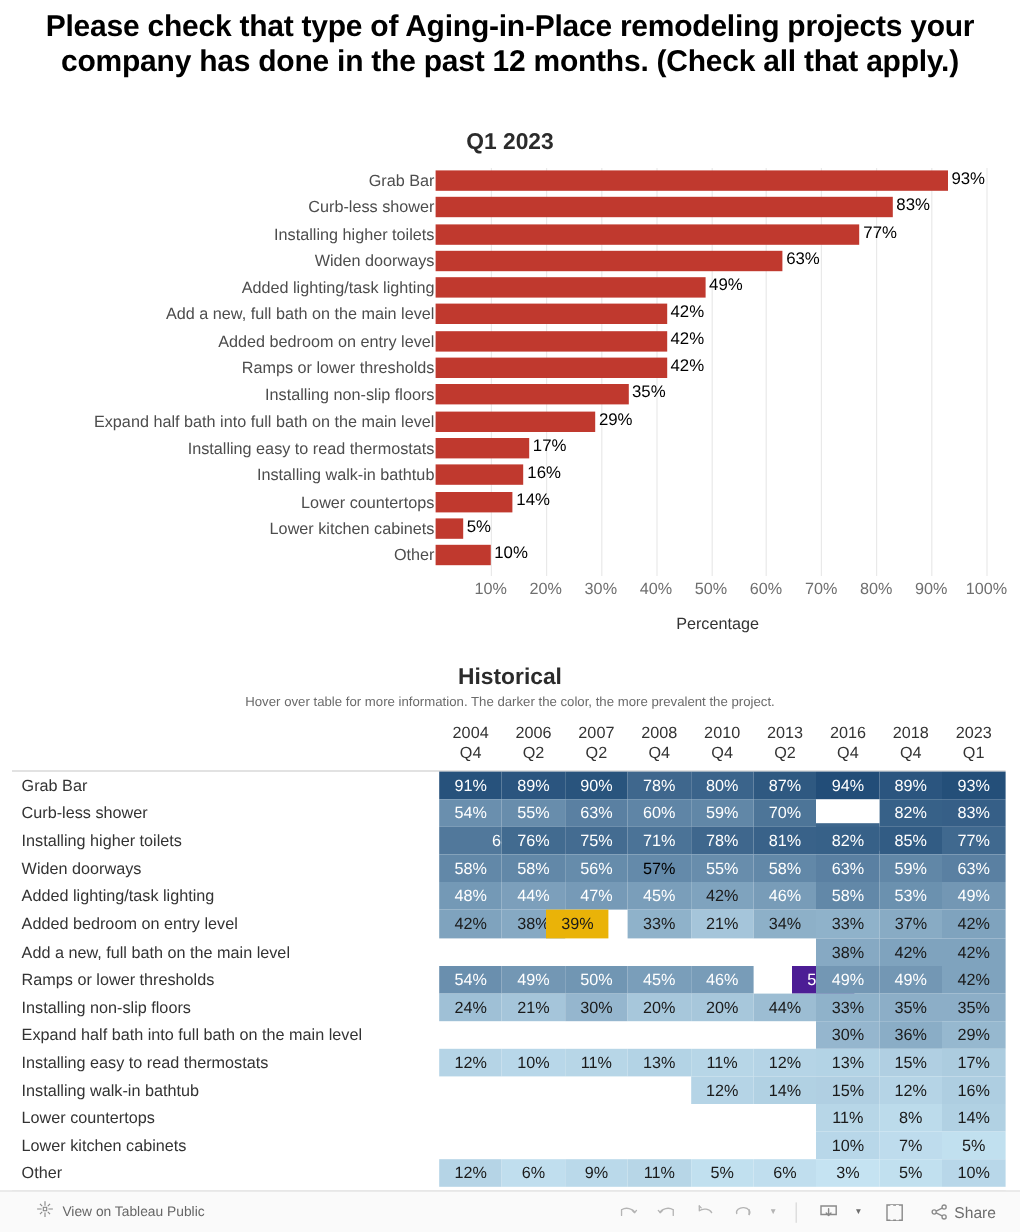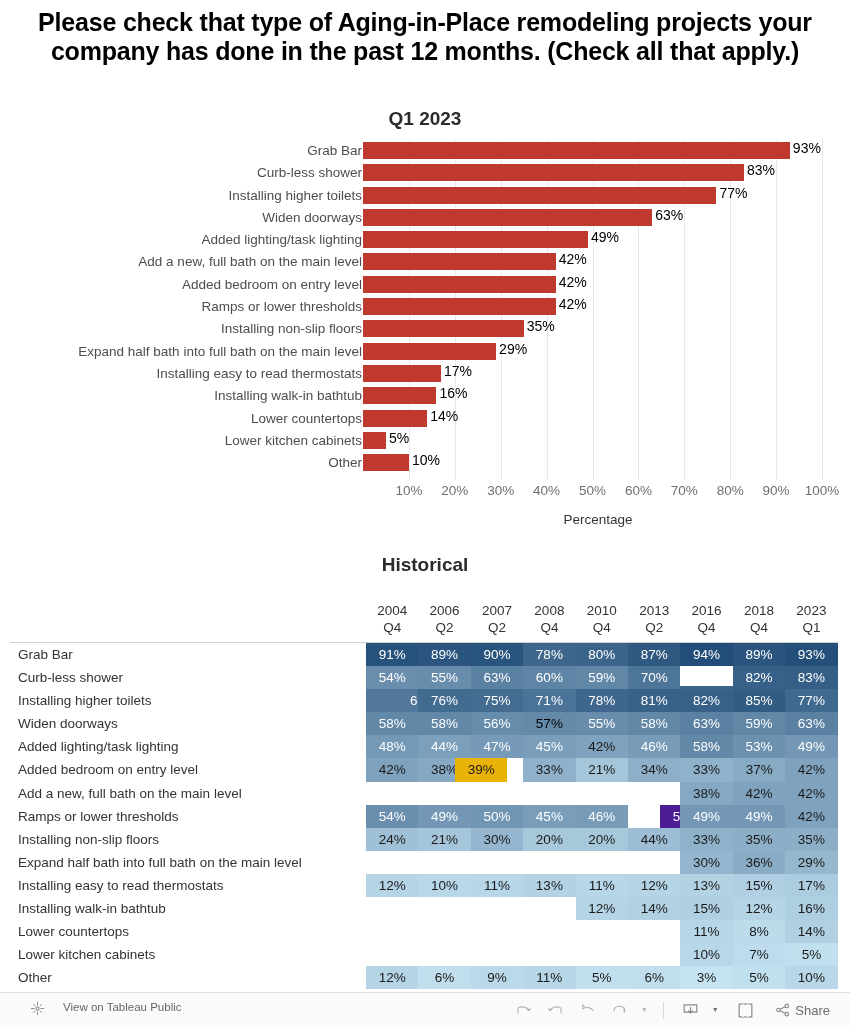"Hover over table for more" div.hist-sub { html: none -> <div>Hover over table for more information. The darker the color, the more prevalent the project.</div> }
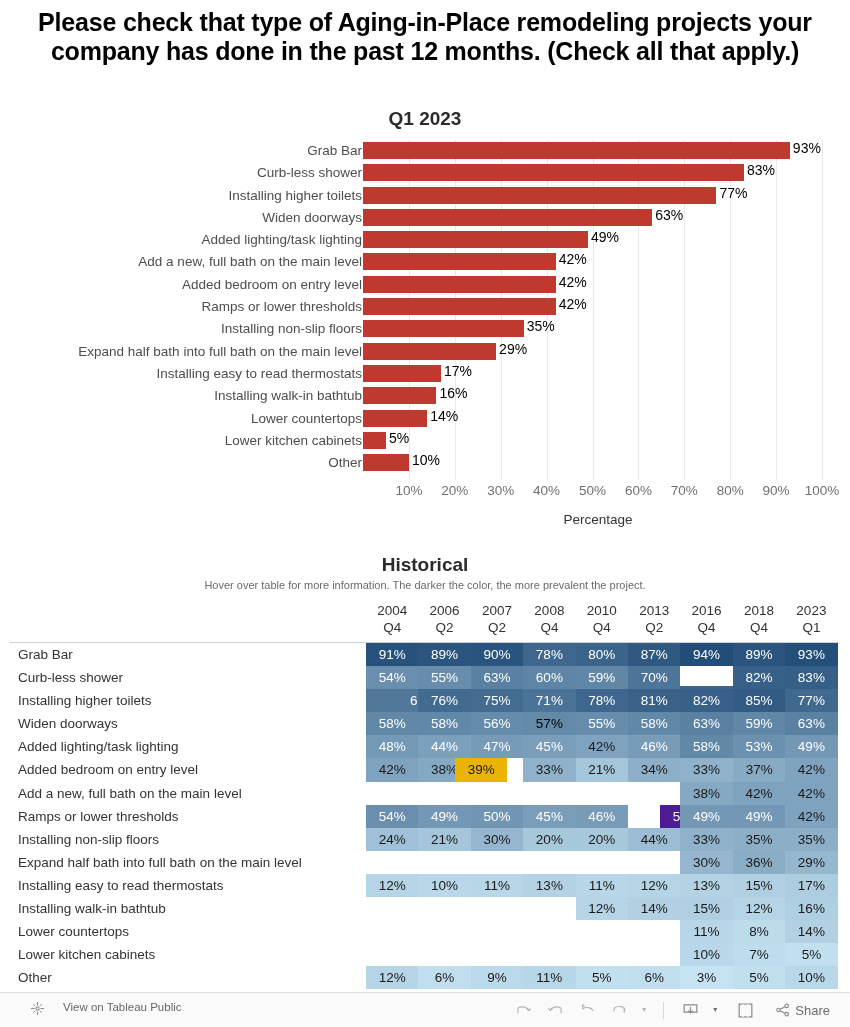"View on Tableau Public" .tb-left { align-items: none -> center; gap: 18px -> 7px }
